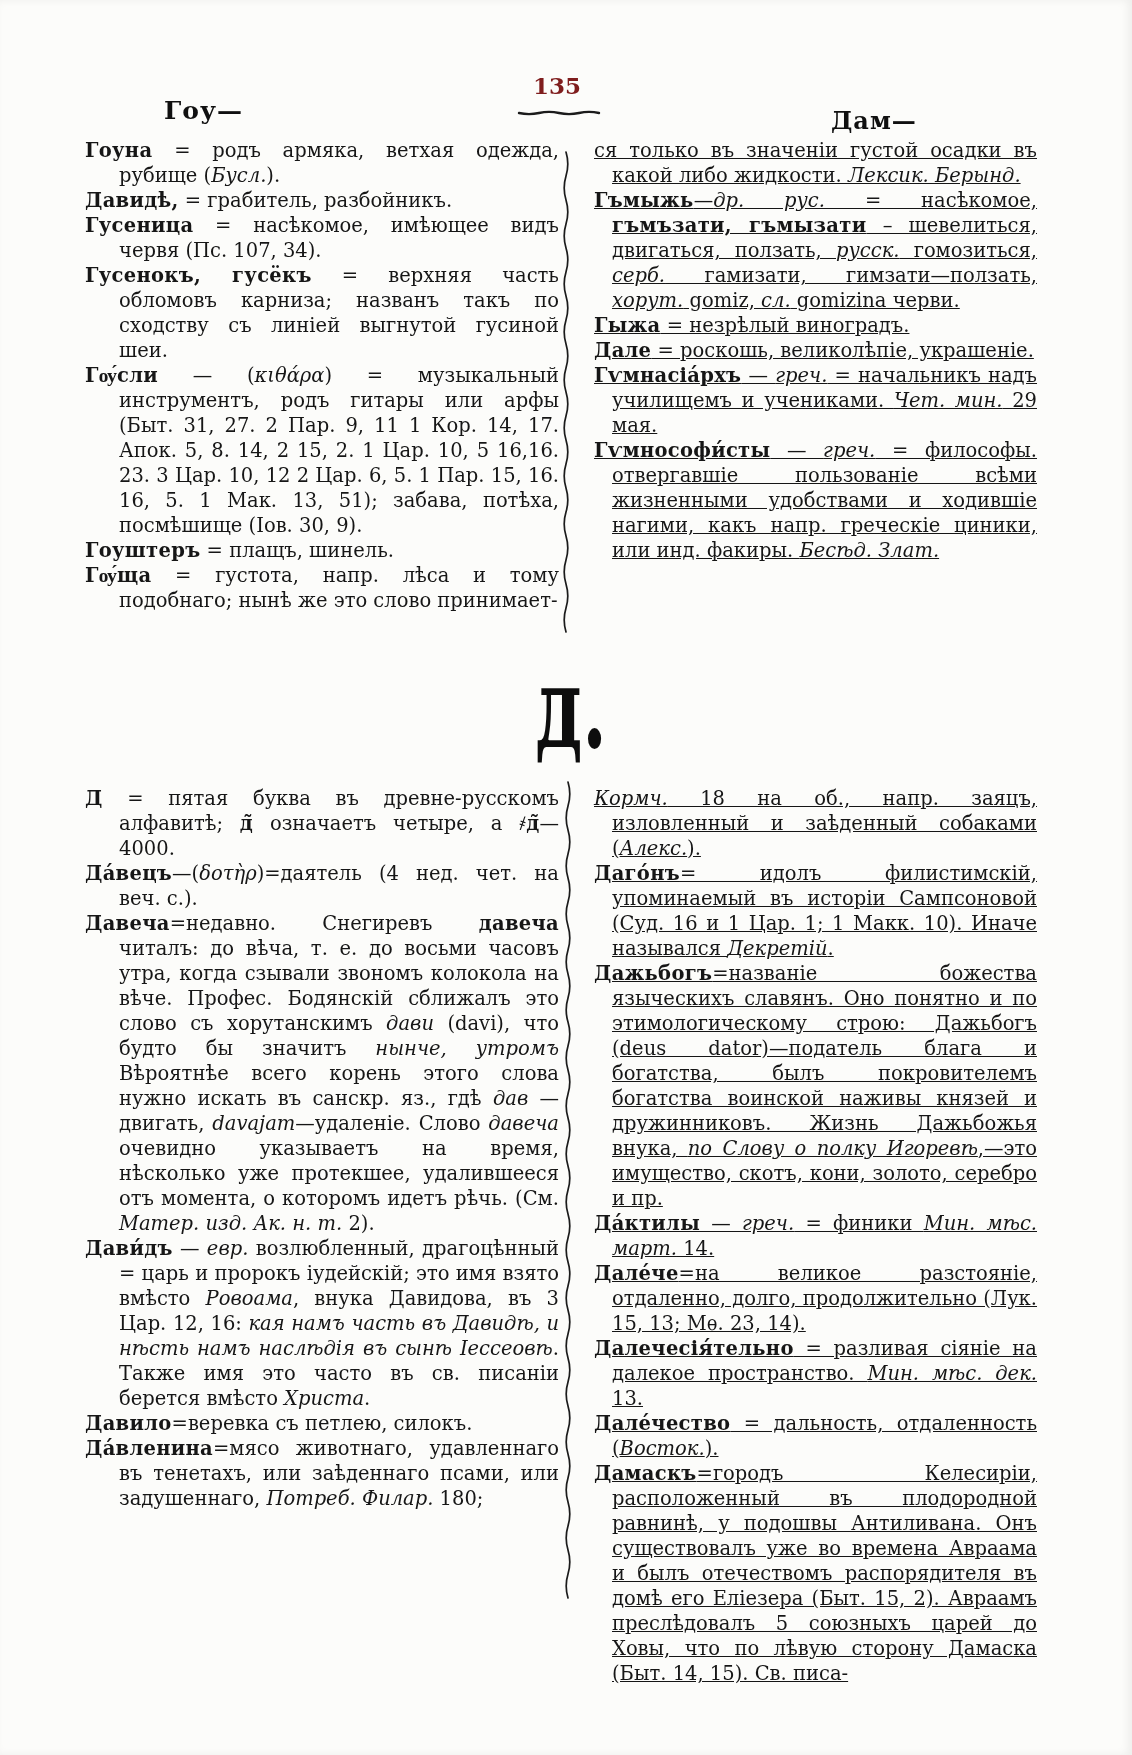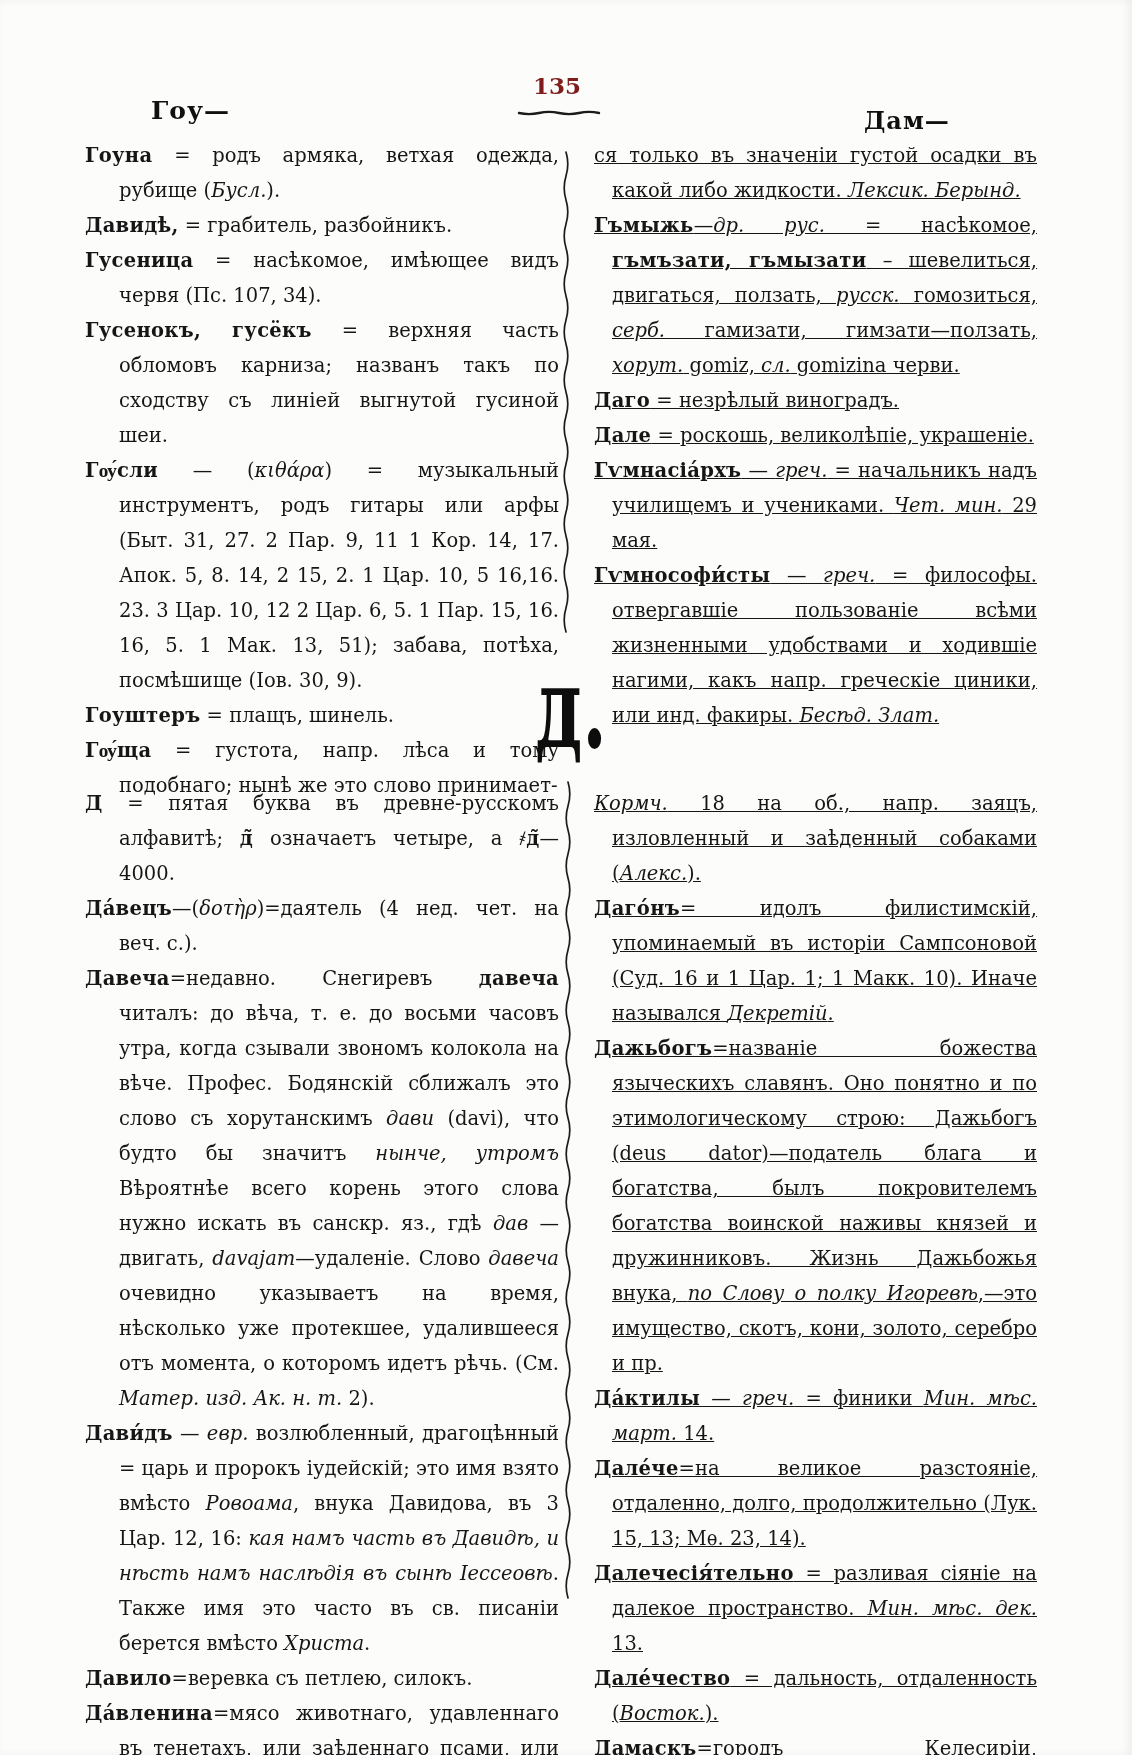"Гоу—" div.rh { left: 151px -> 164px }
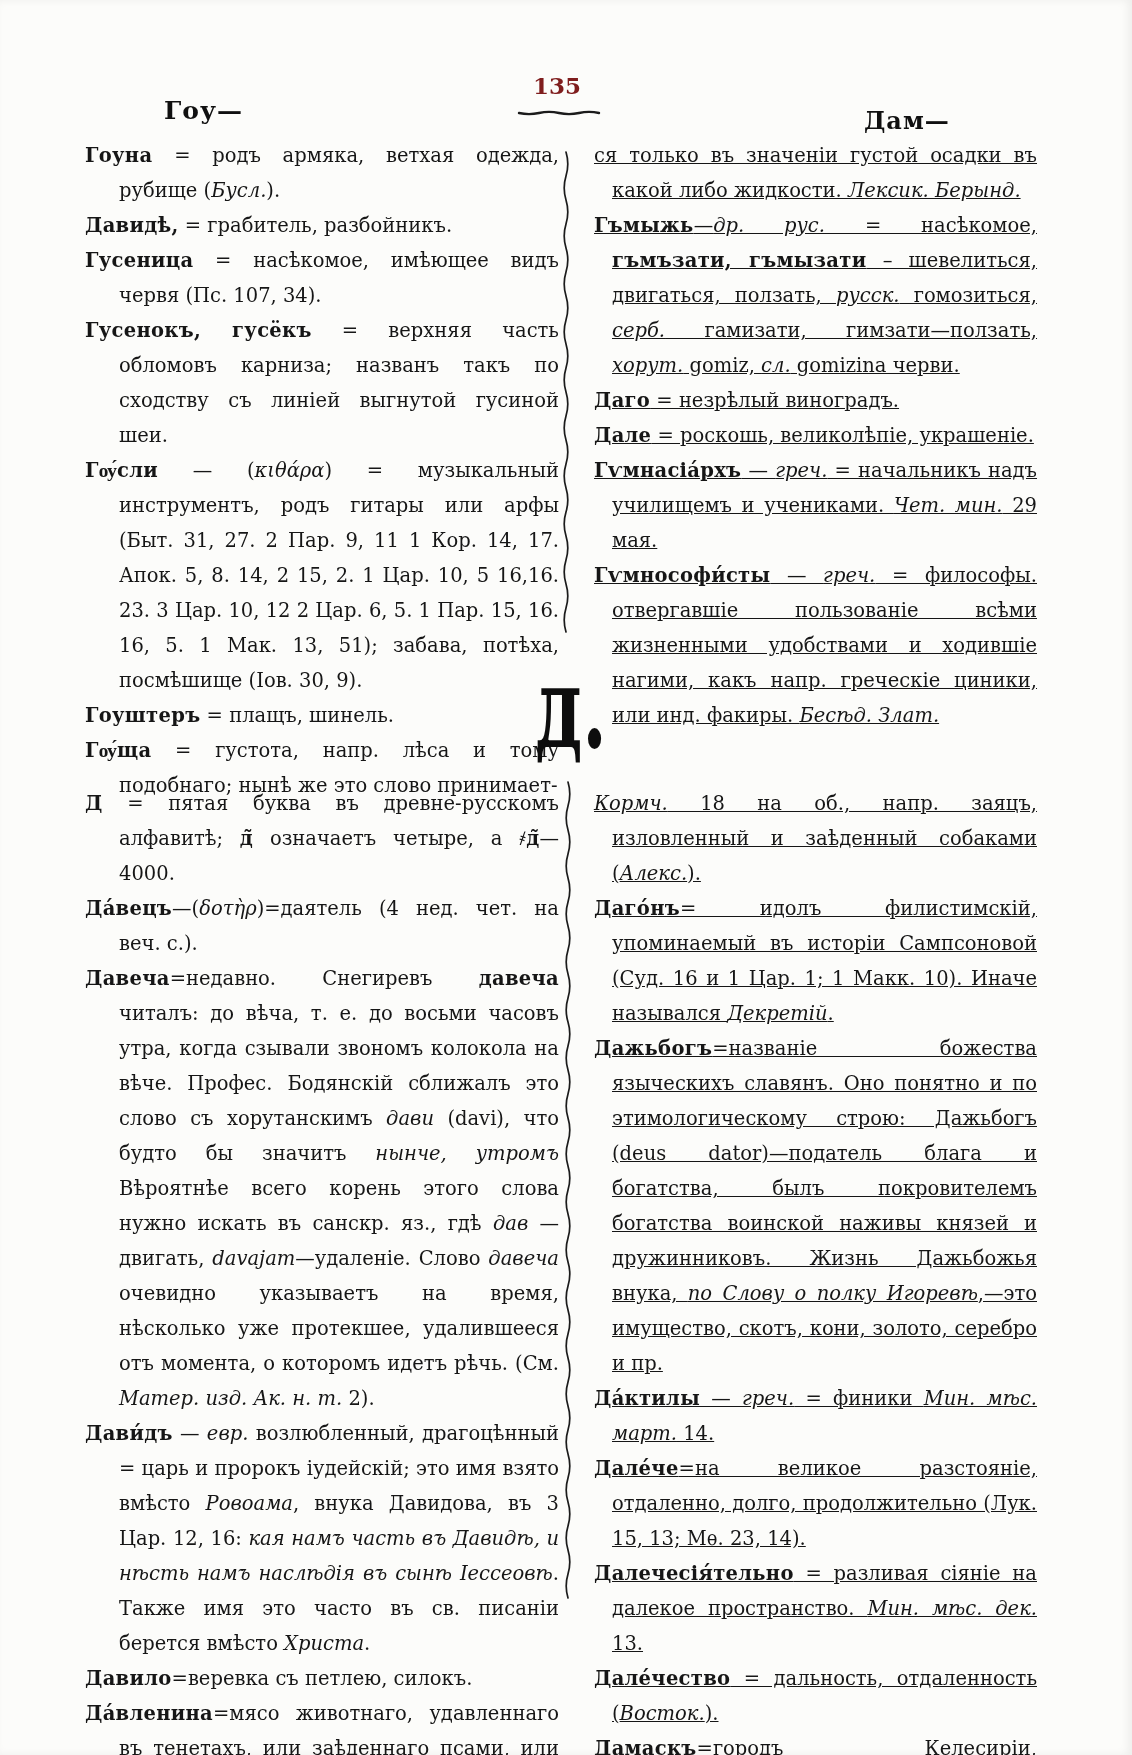"Дам—" div.rh { left: 864px -> 831px }
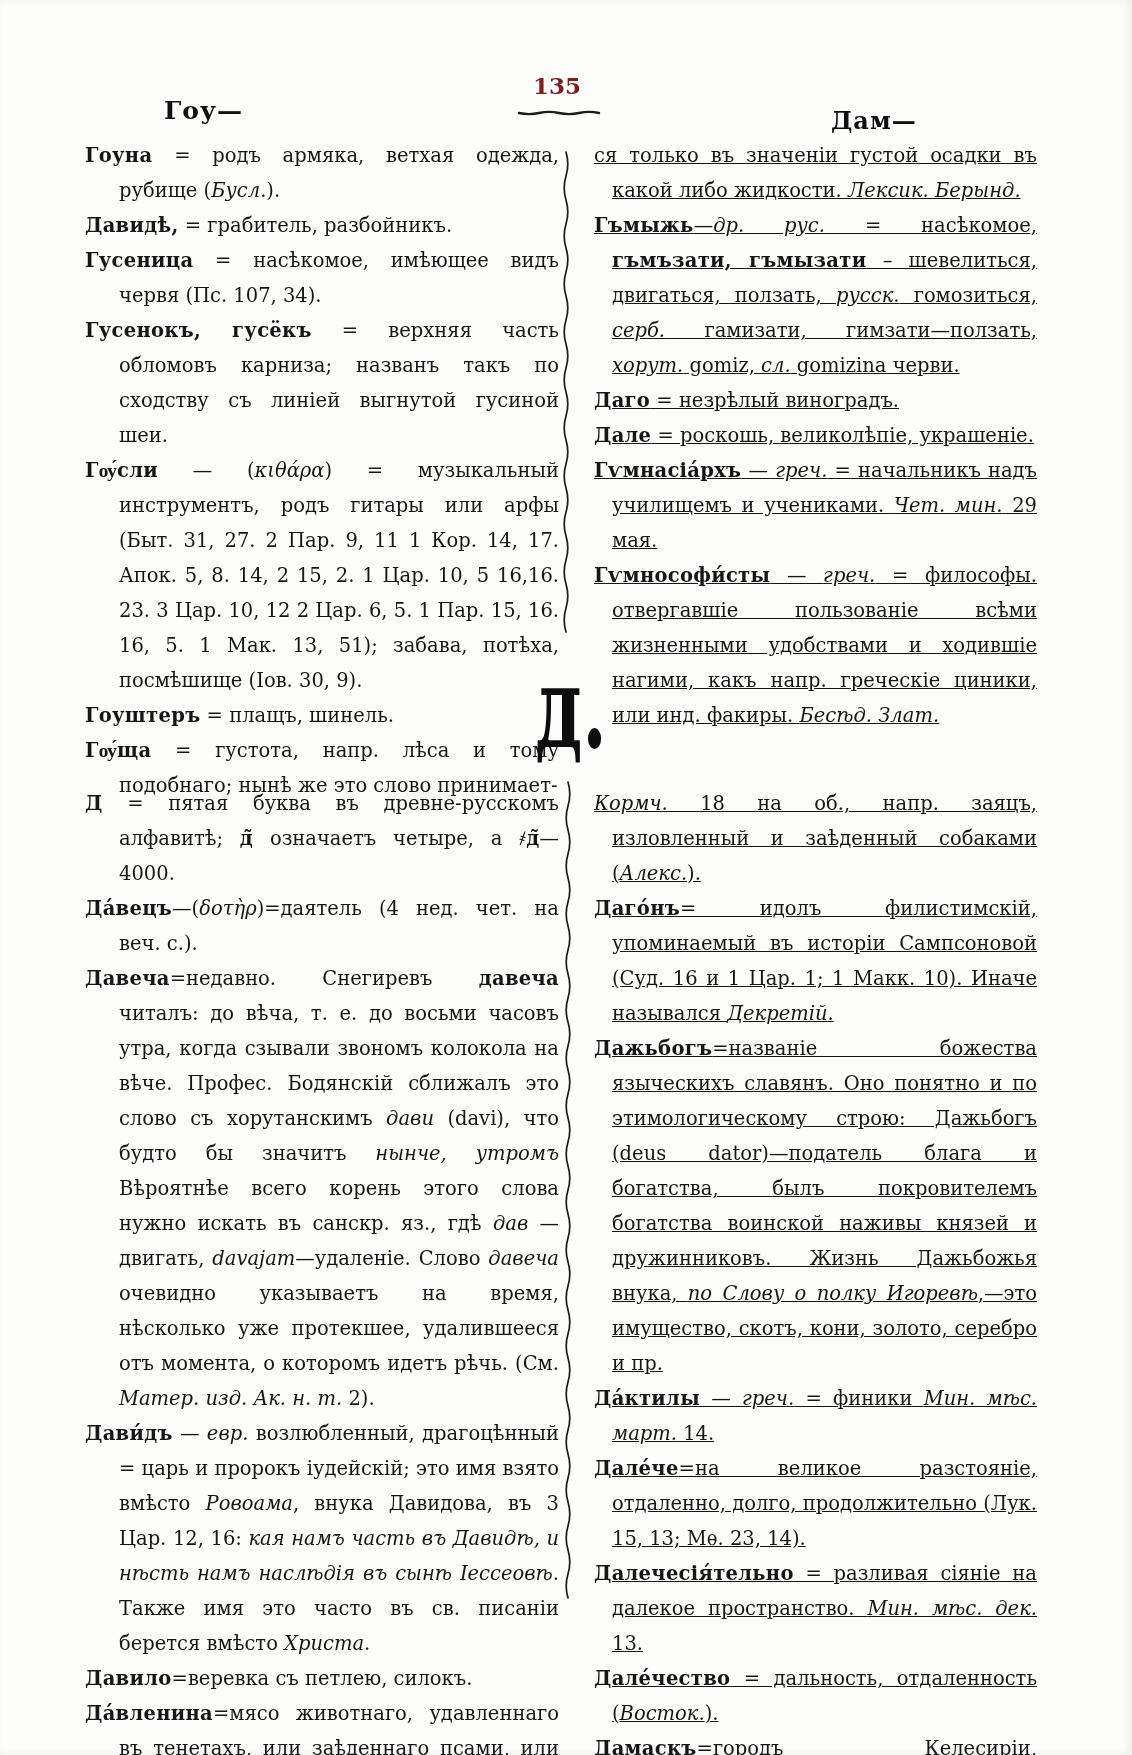"Гоуна = родъ армяка, ветхая" .col { line-height: 35px -> 25px }
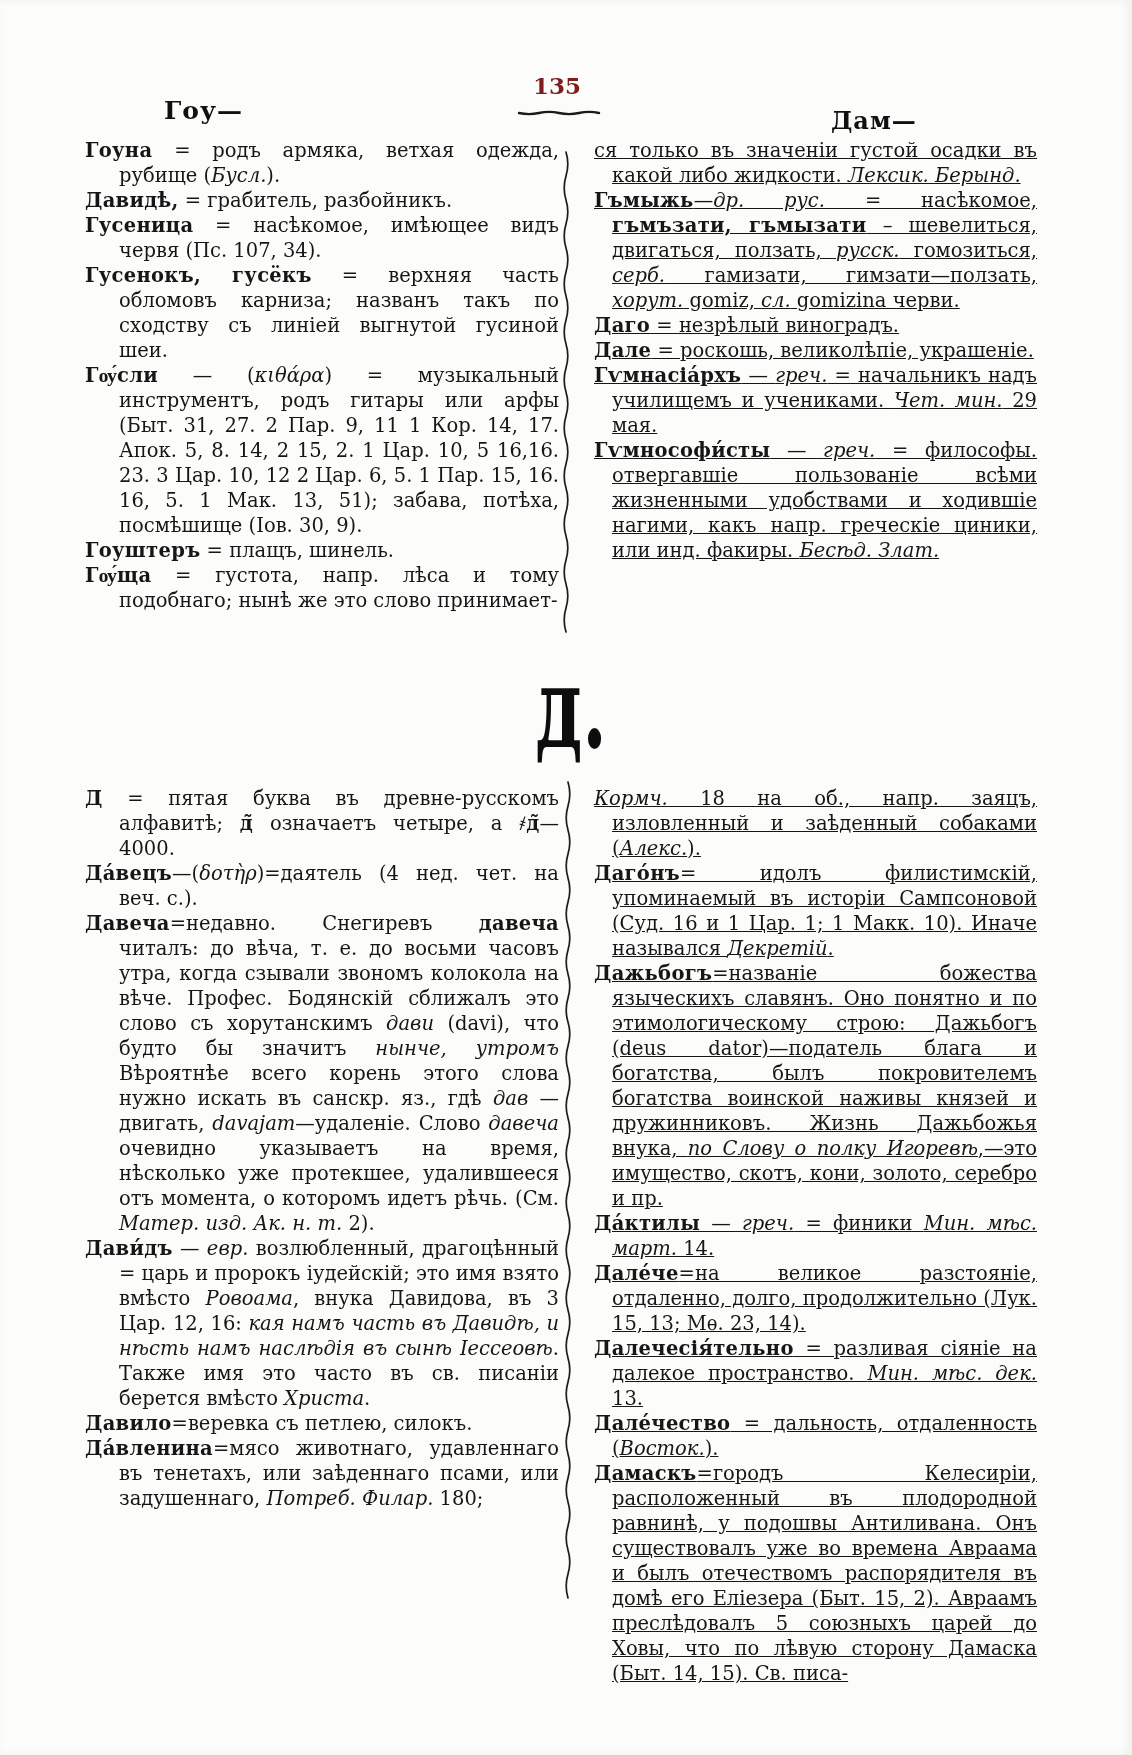"Даго" span.hw { text: Даго -> Гыжа }
